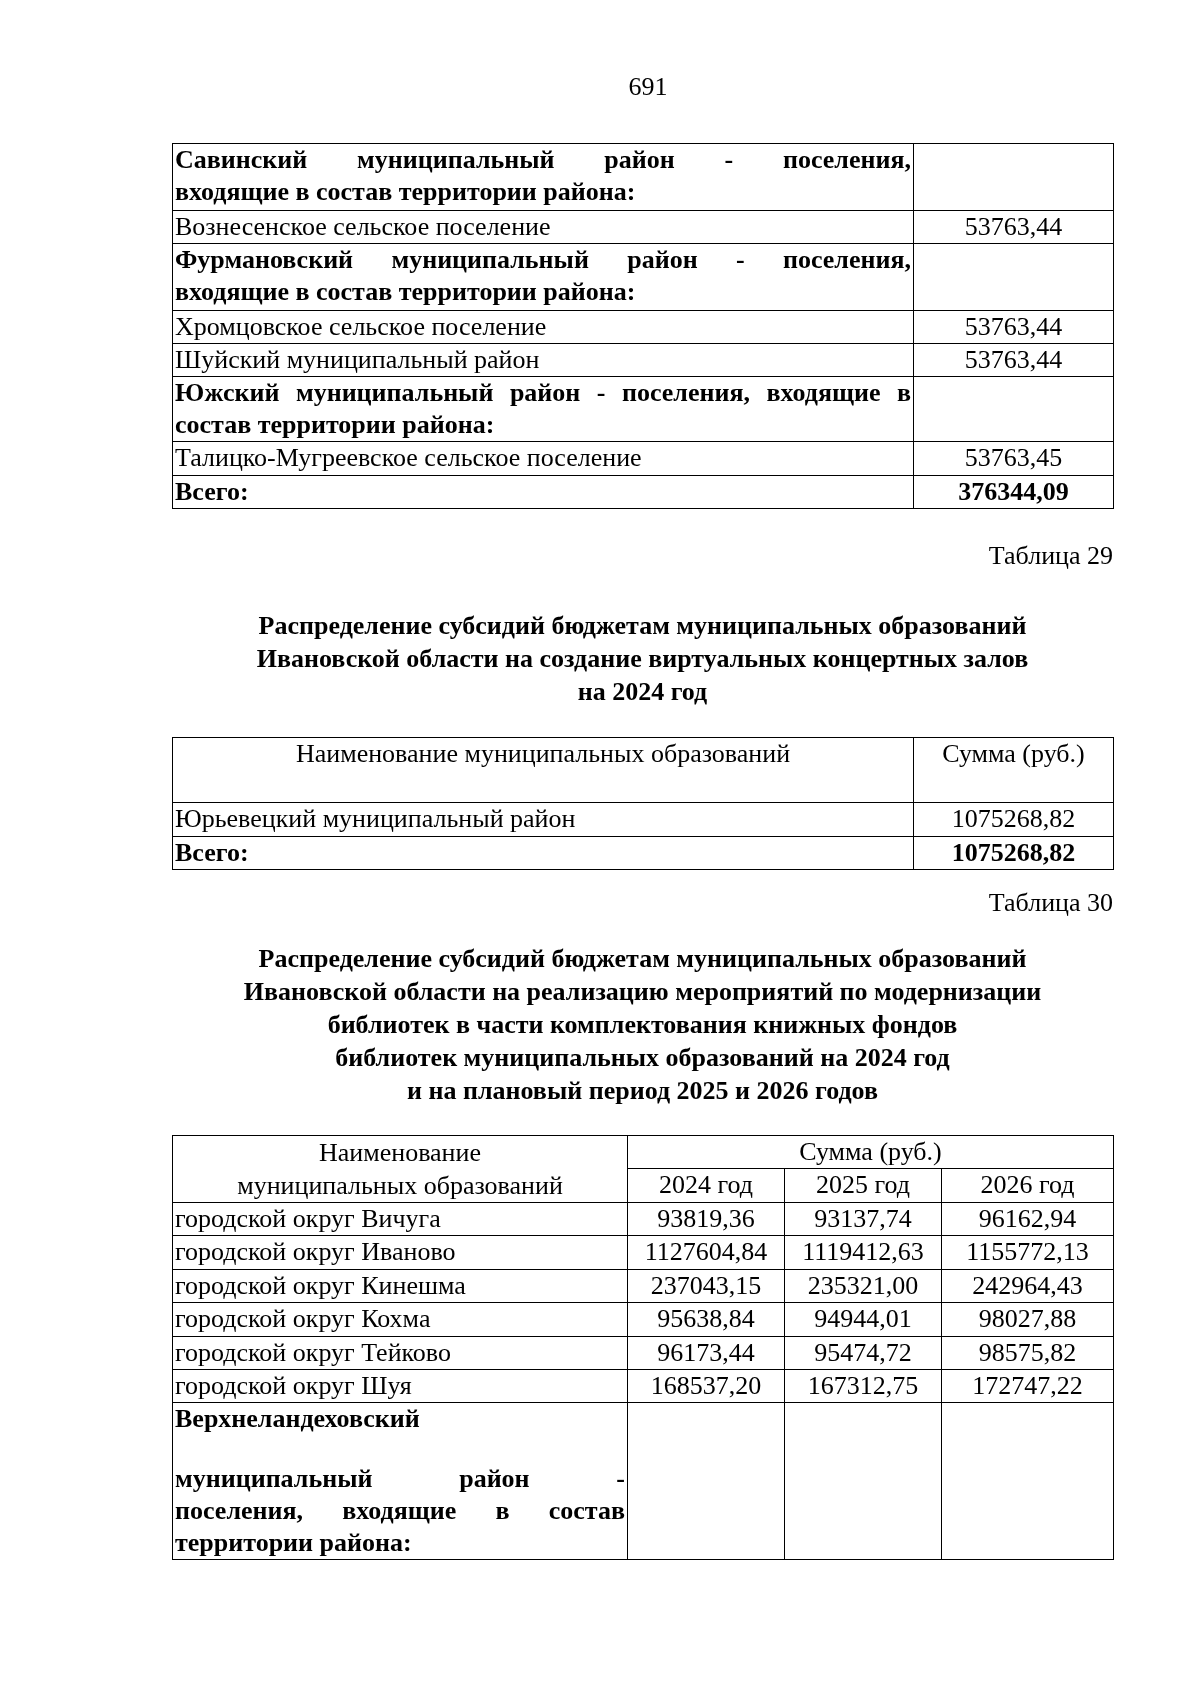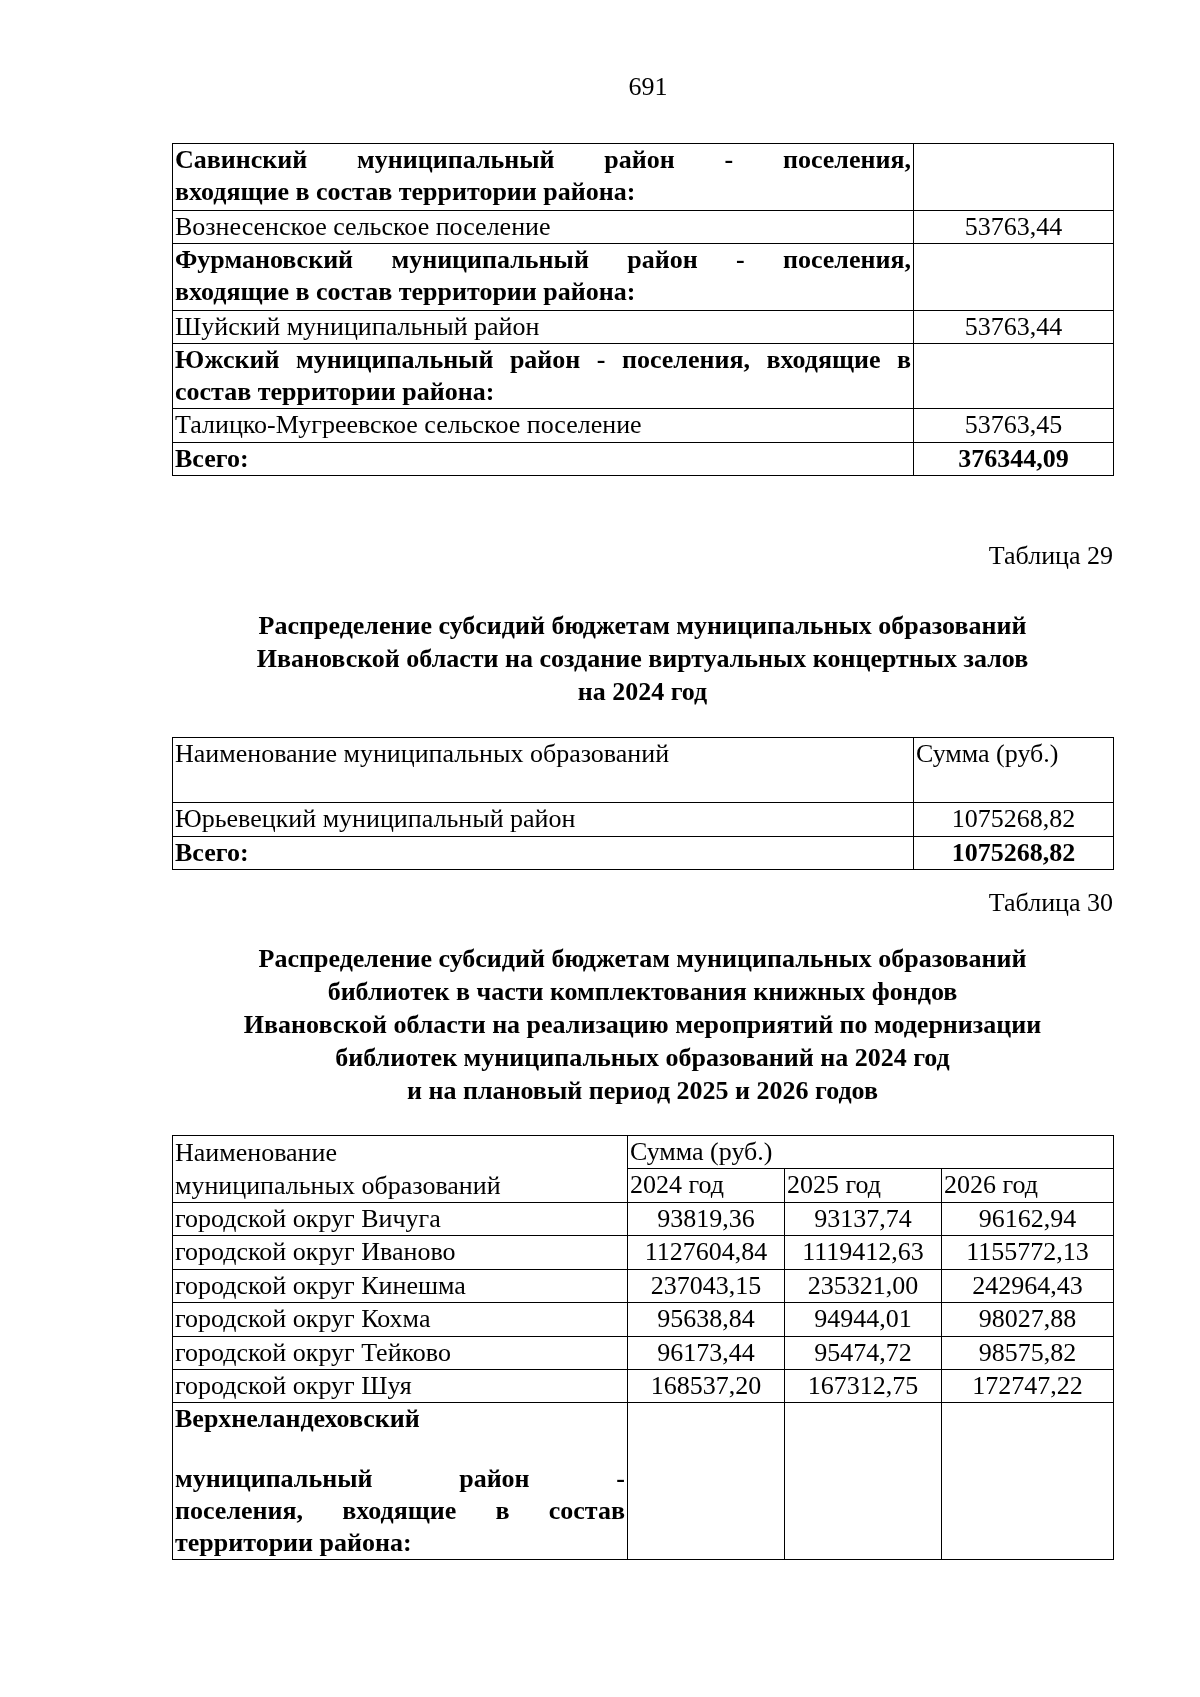"Хромцовское сельское поселение" tr { html: none -> <tr> <td>Хромцовское сельское поселение</td> <td>53763,44</td> </tr> }
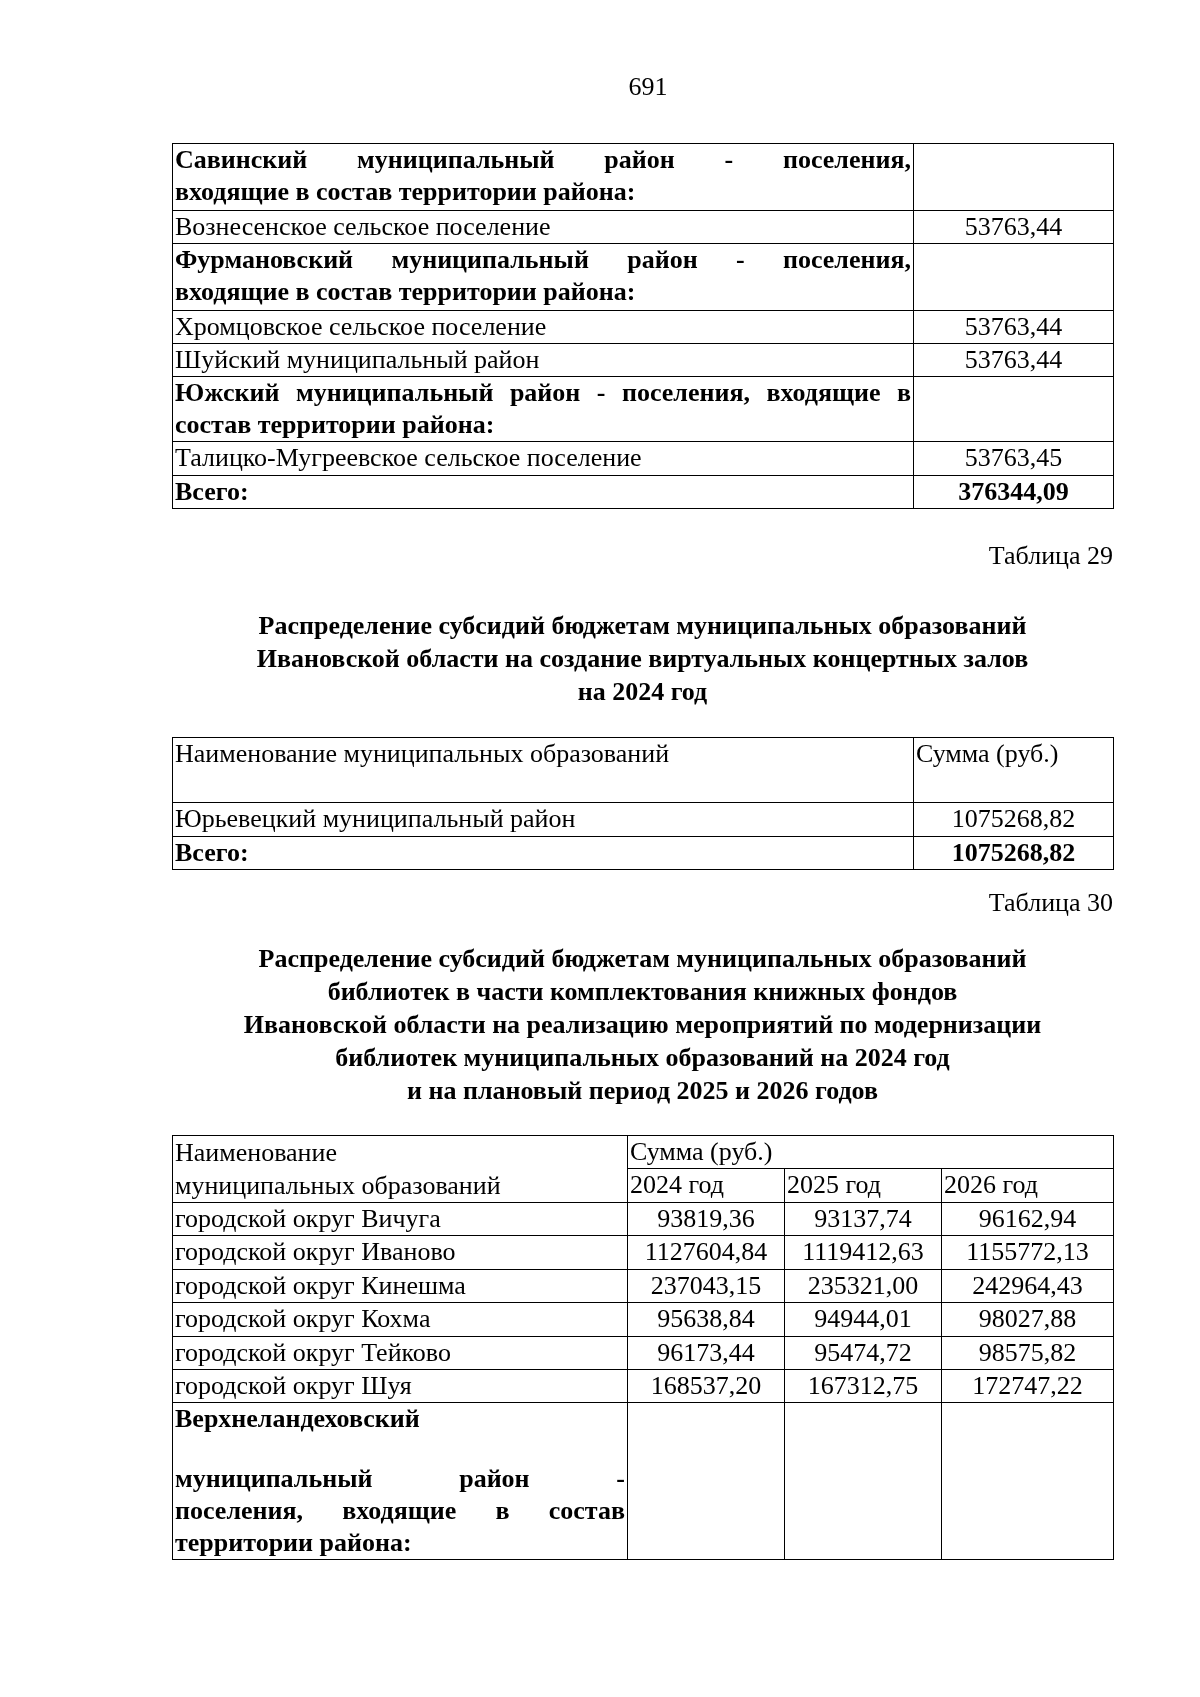"Наименование муниципальных образований" td.hc { text-align: none -> center }
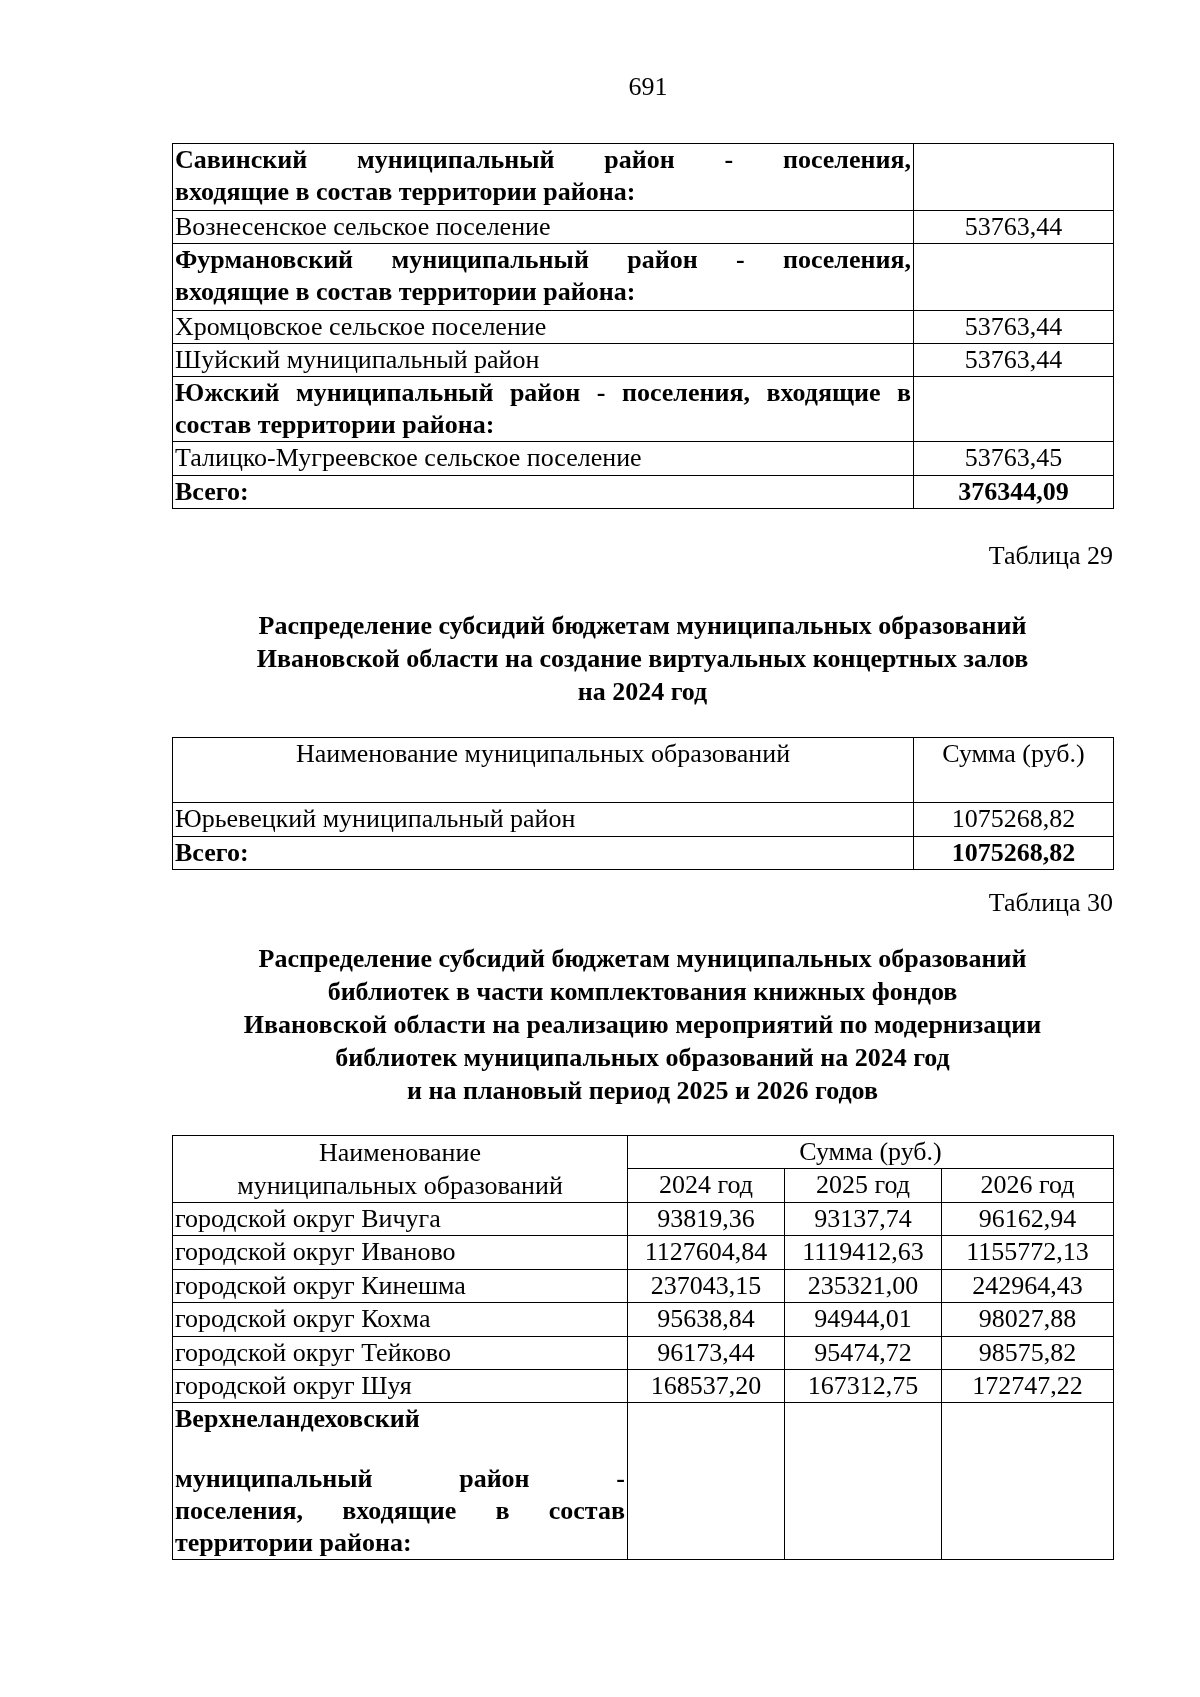"библиотек в части комплектования книжных" div { order: before "Ивановской области на реализацию" -> after "Ивановской области на реализацию" }
